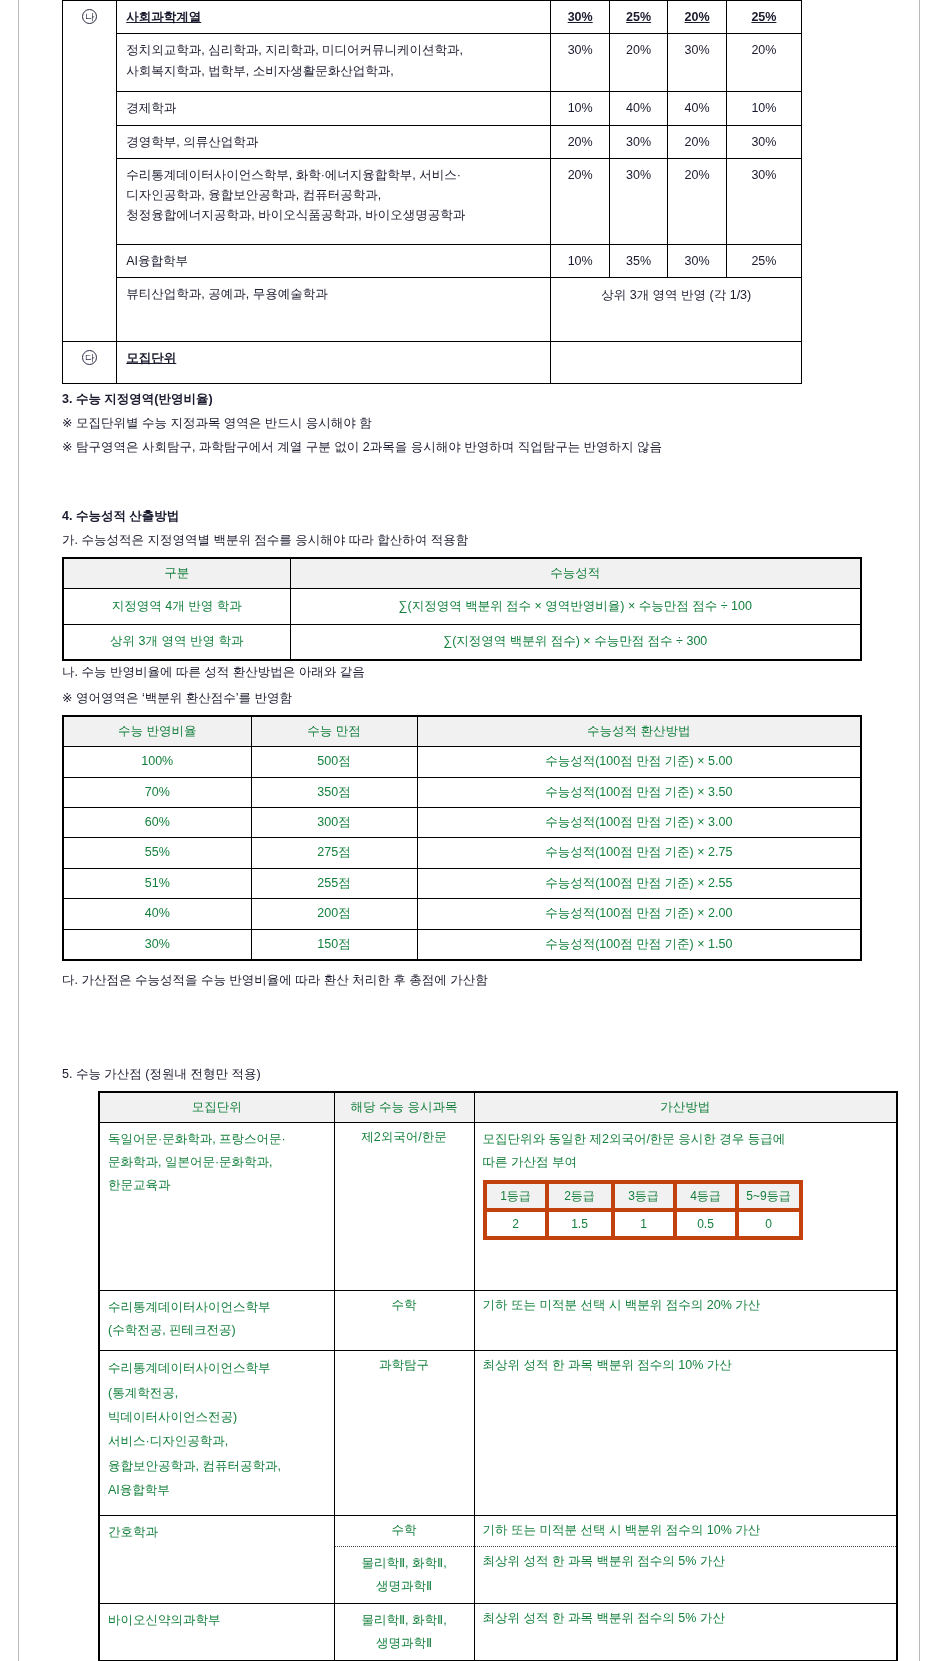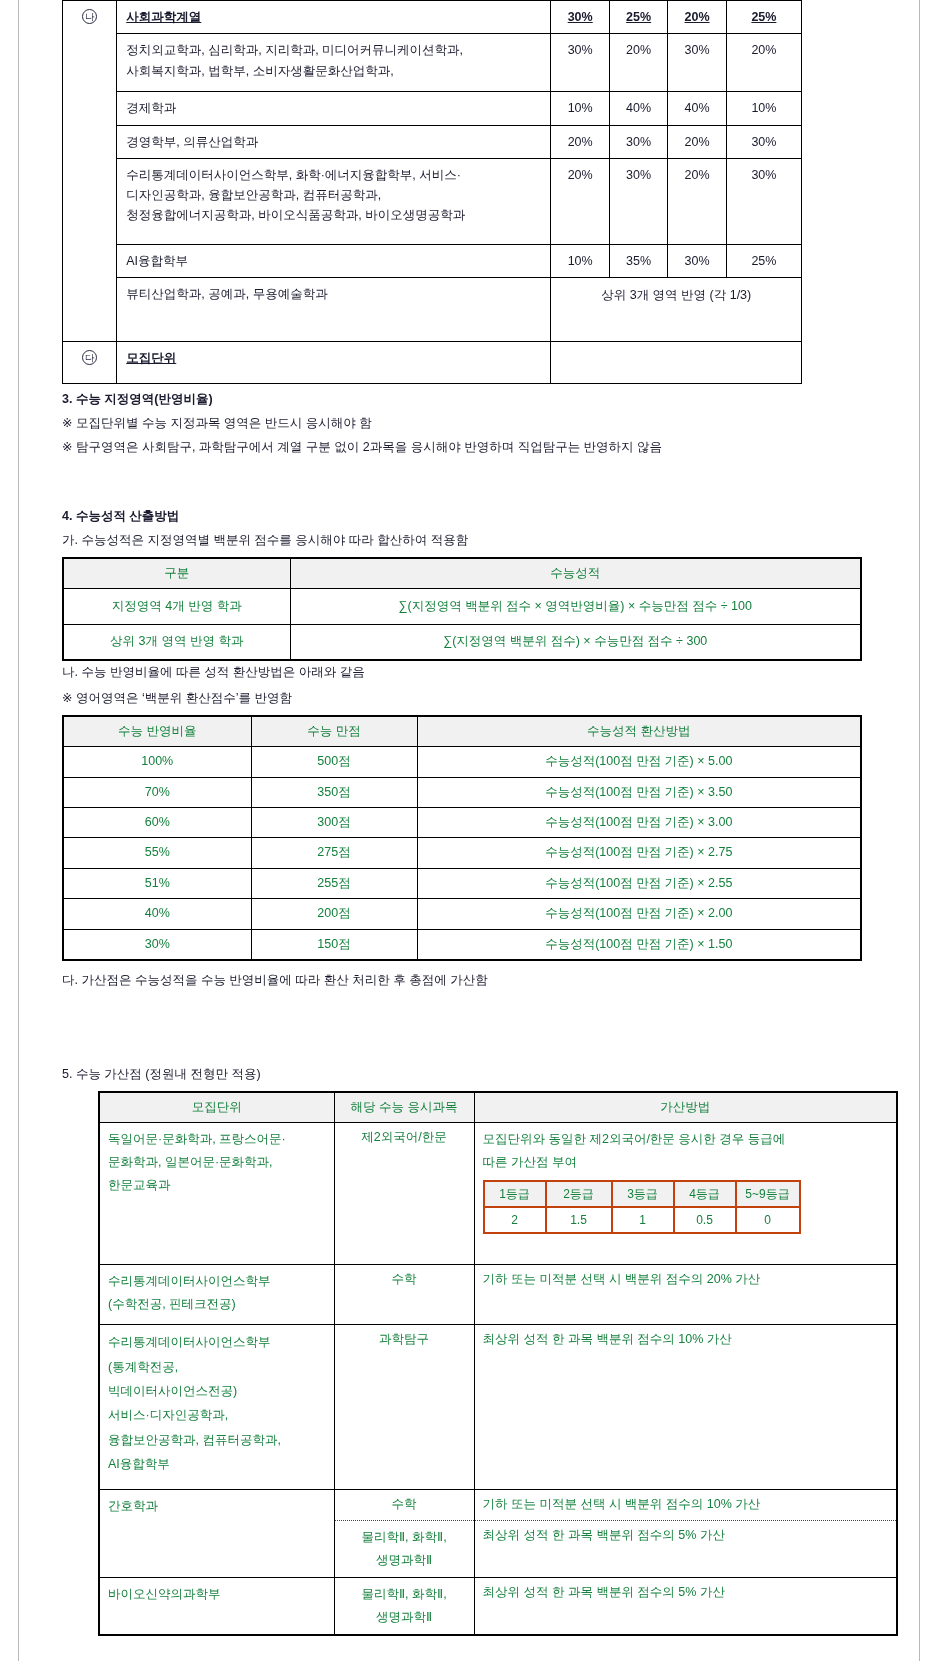"독일어문·문화학과, 프랑스어문·" td { height: 142px -> 168px }
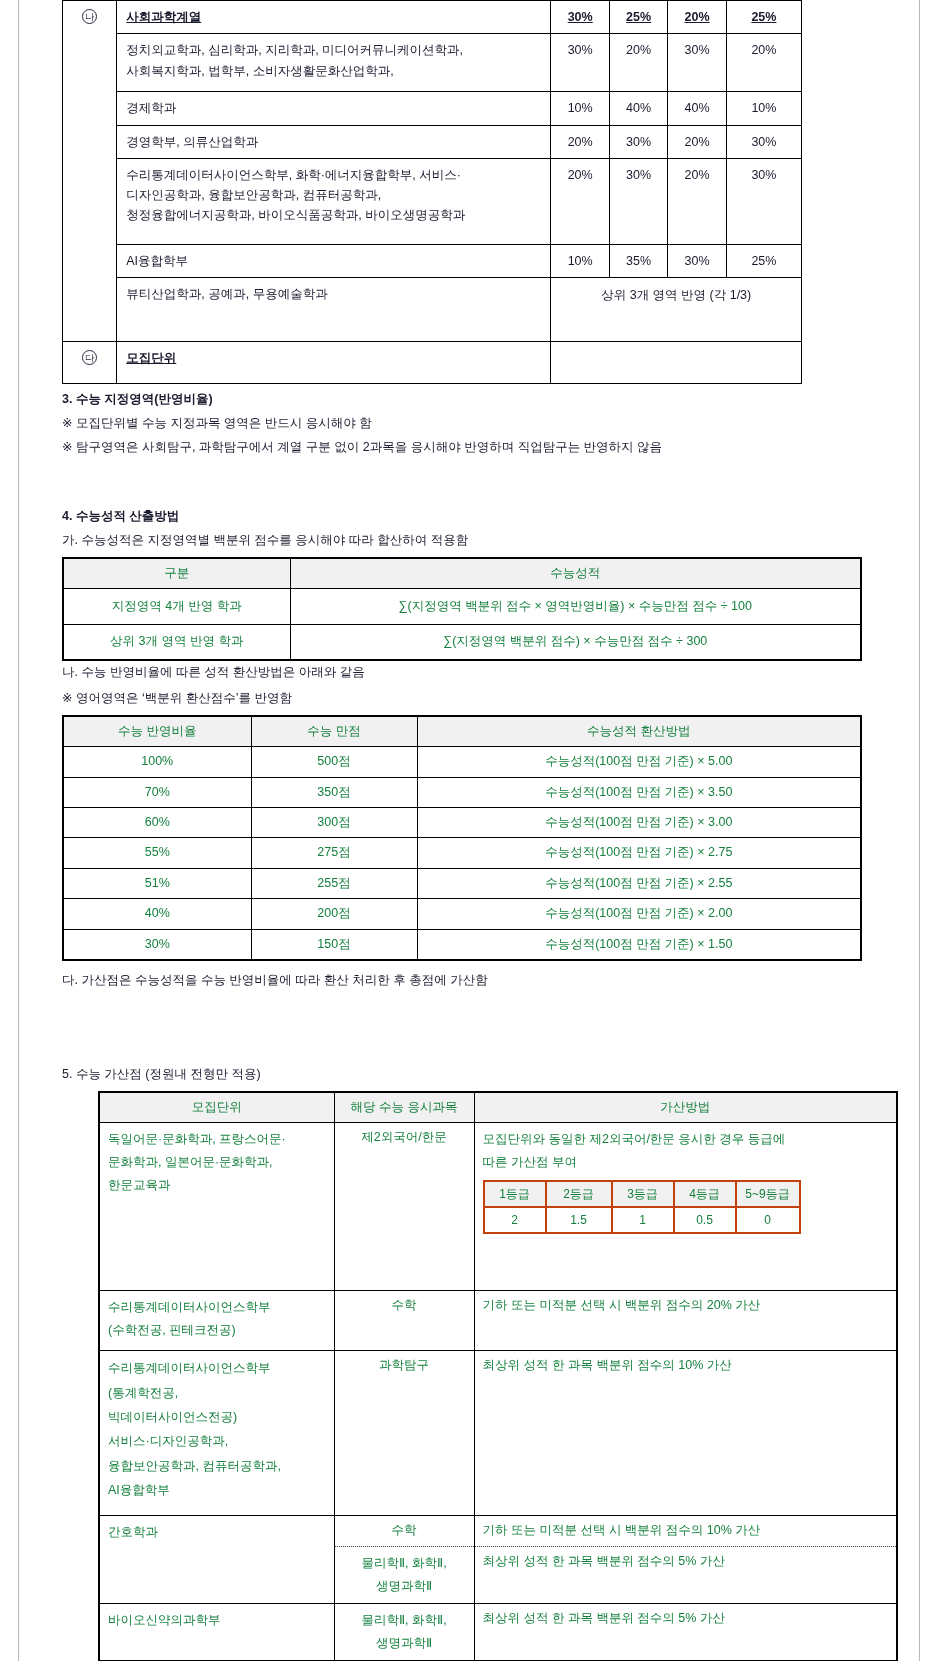"1등급" table.grade td { border: 2px solid #c2410c -> 4px solid #c2410c }
